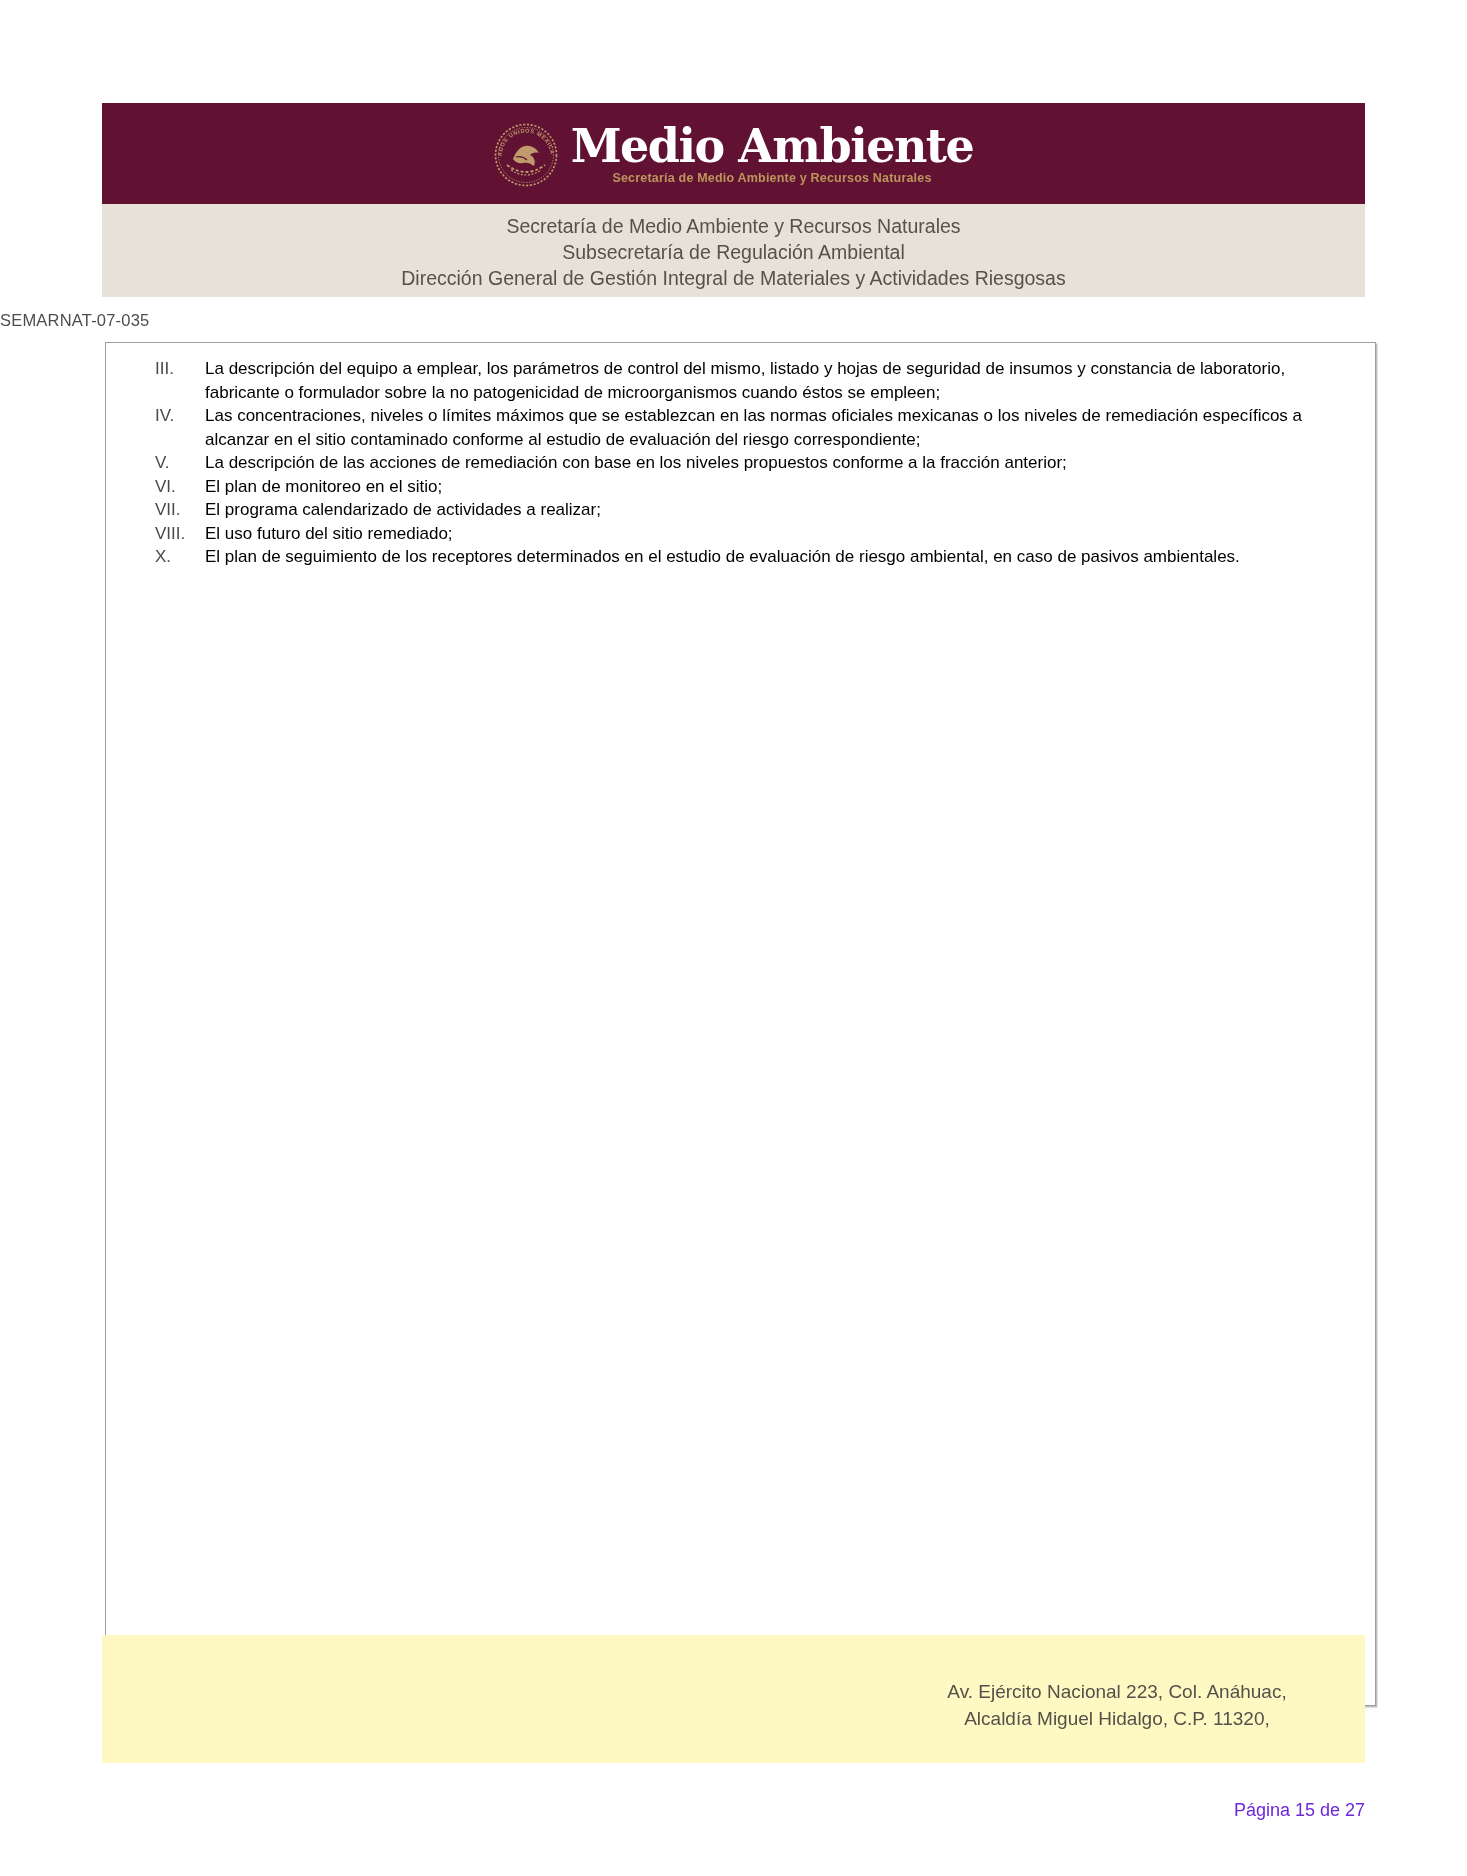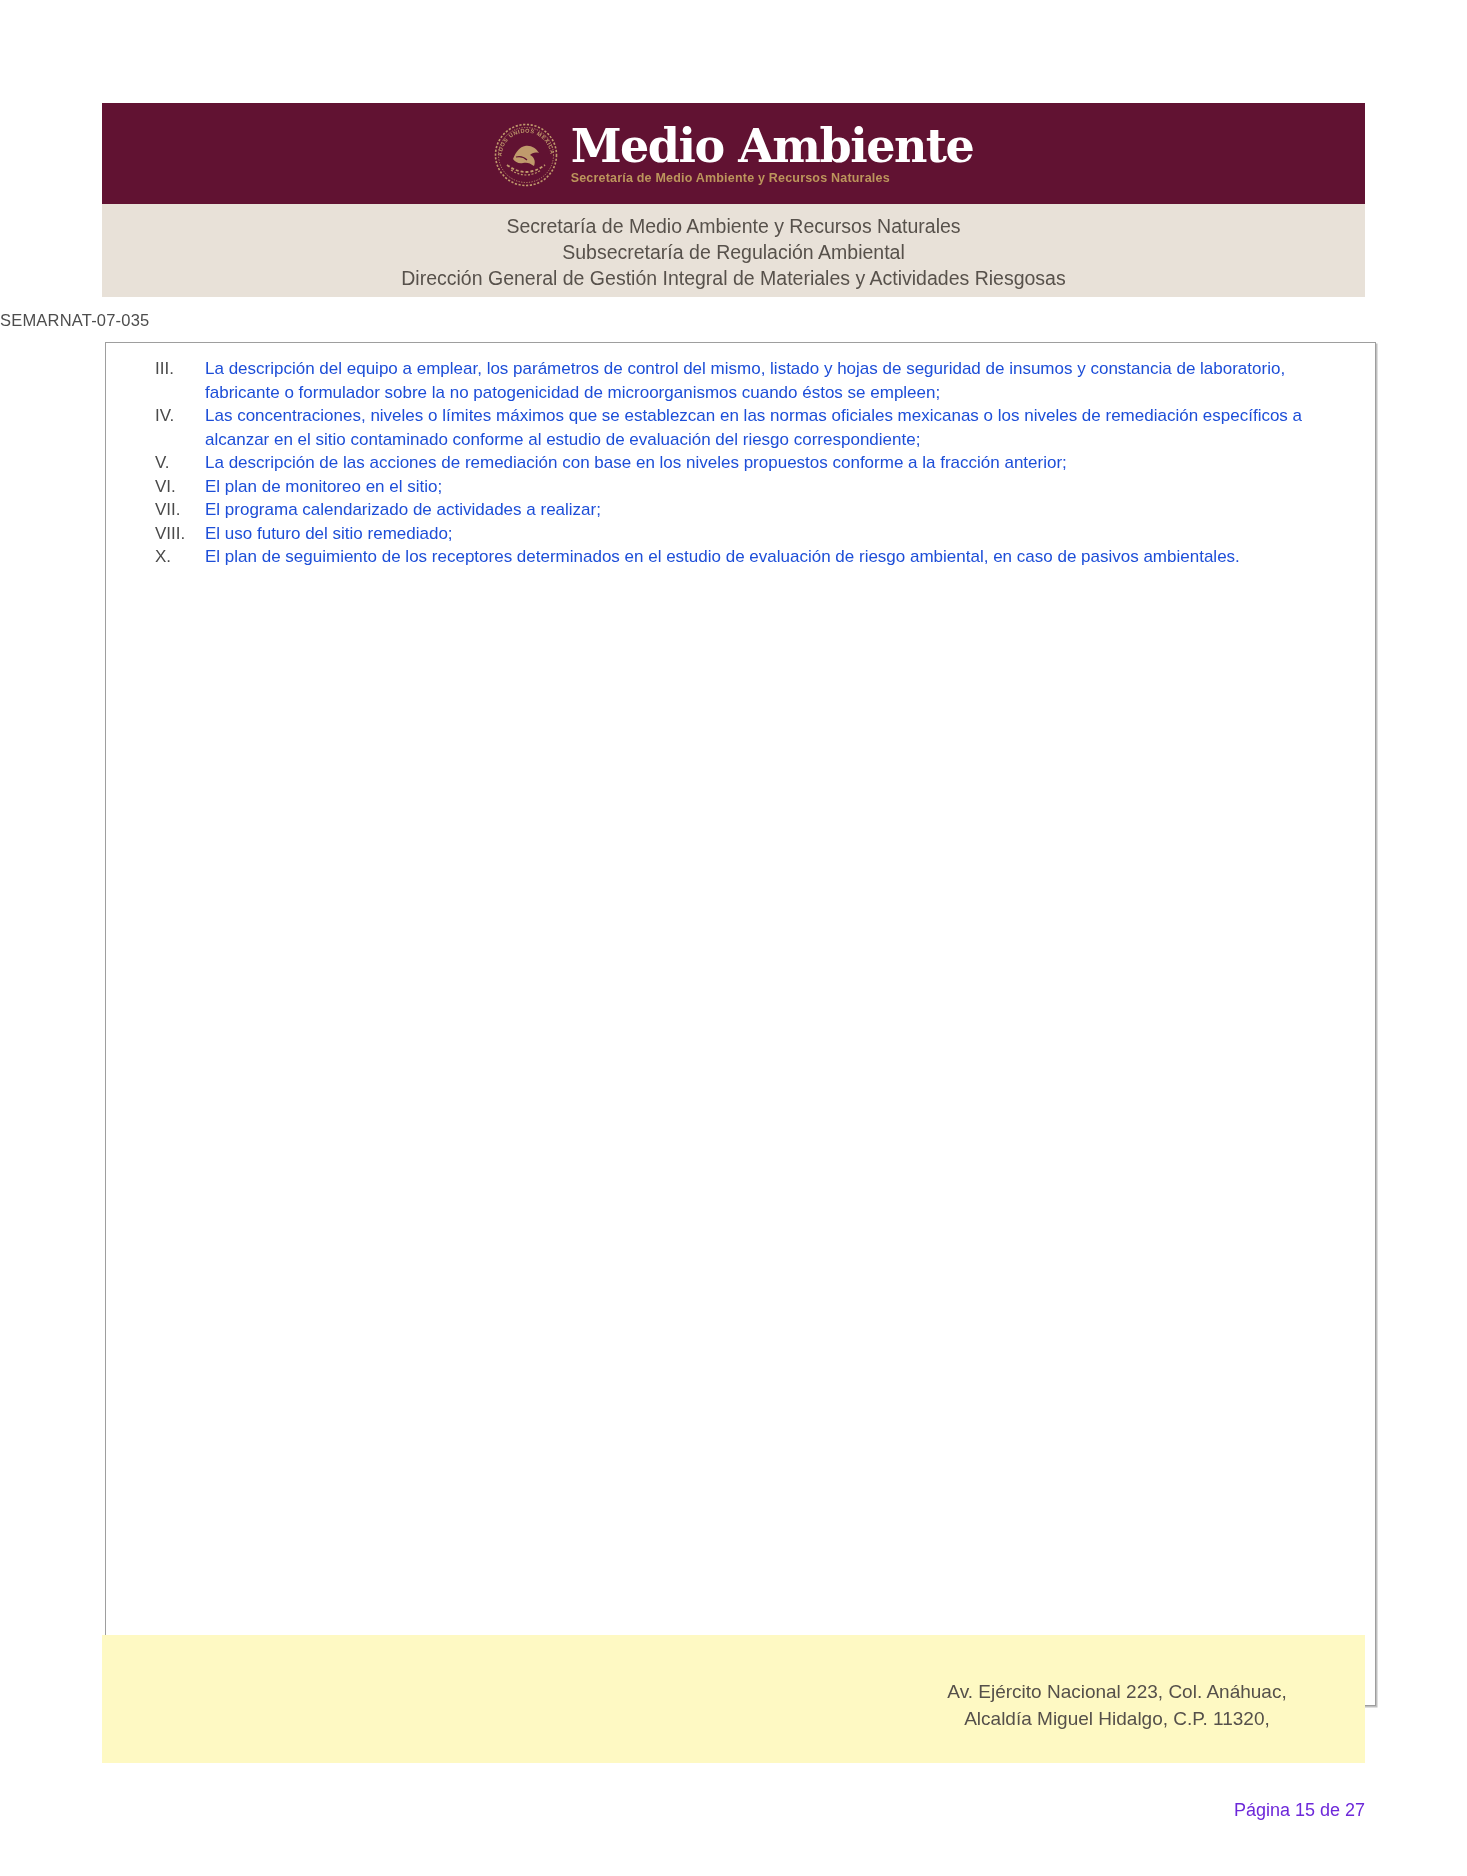"Medio Ambiente" .logo-text { text-align: none -> center }
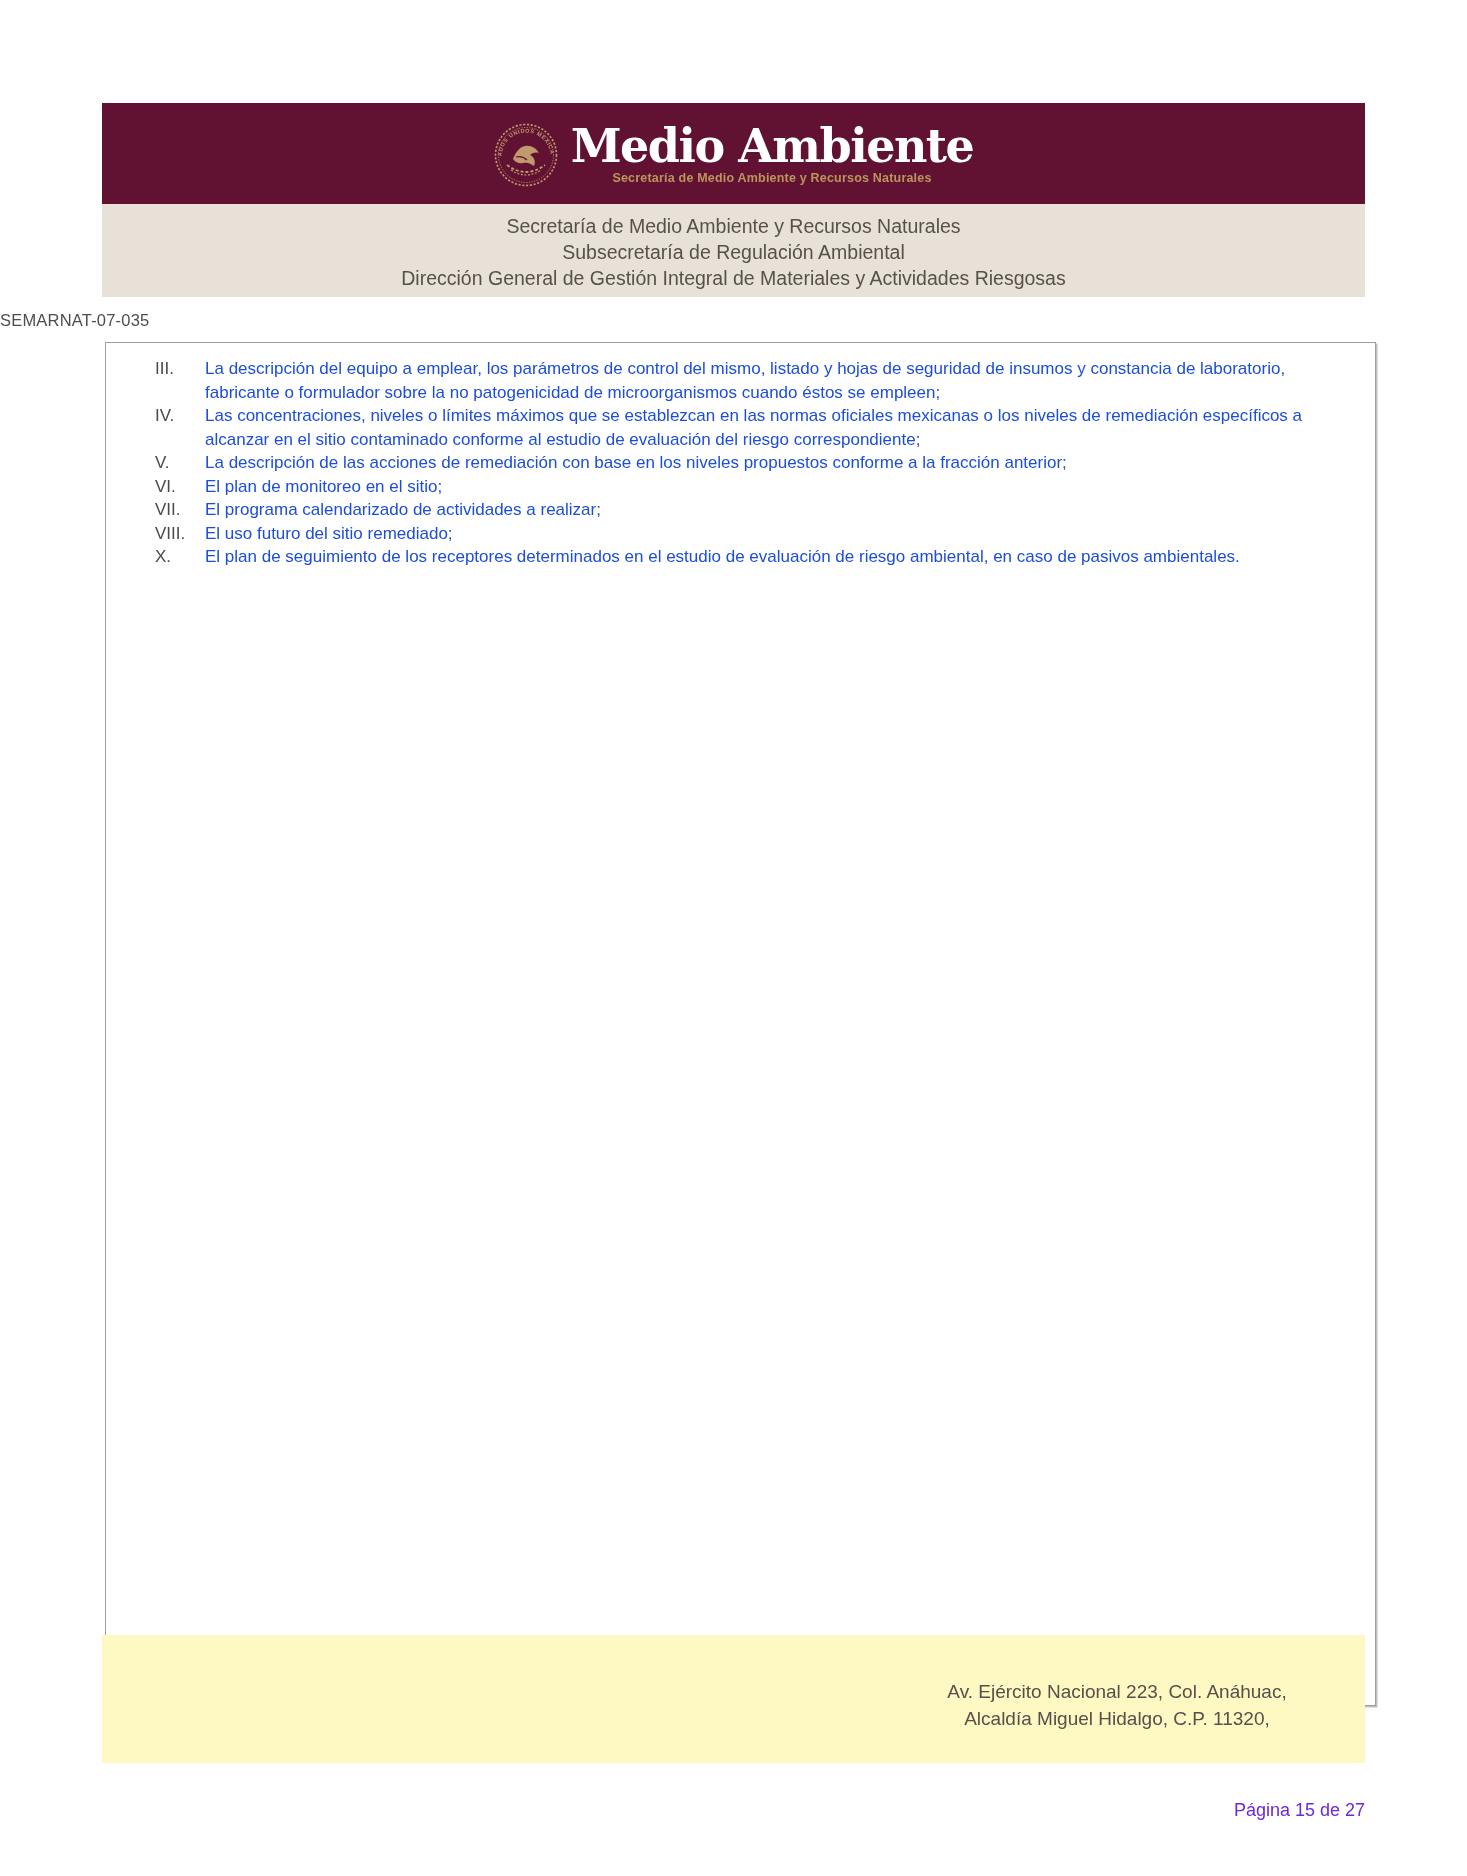"La descripción del equipo a" .fraction-text { color: #1d4ed8 -> #000000 }
